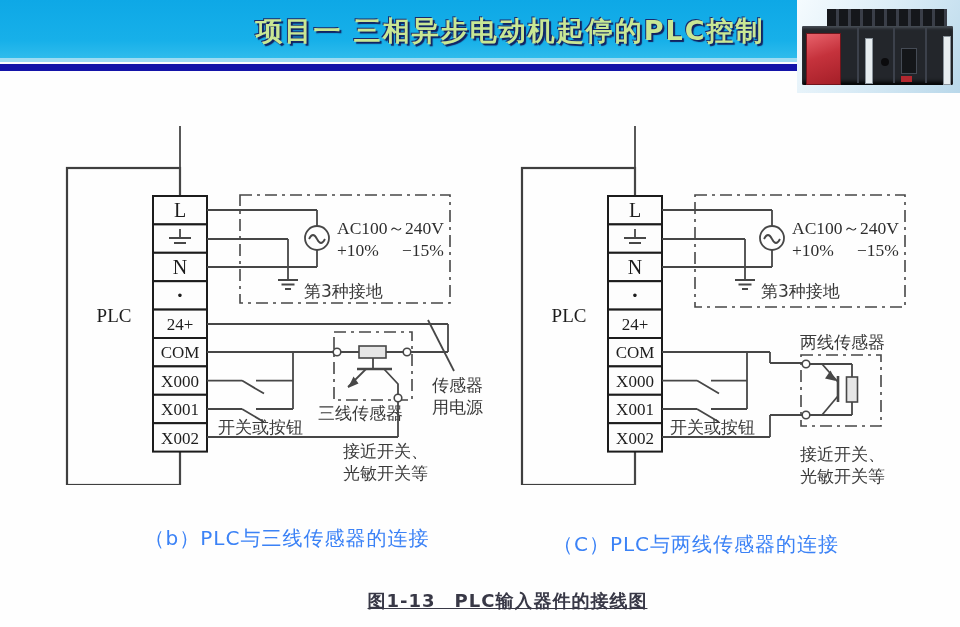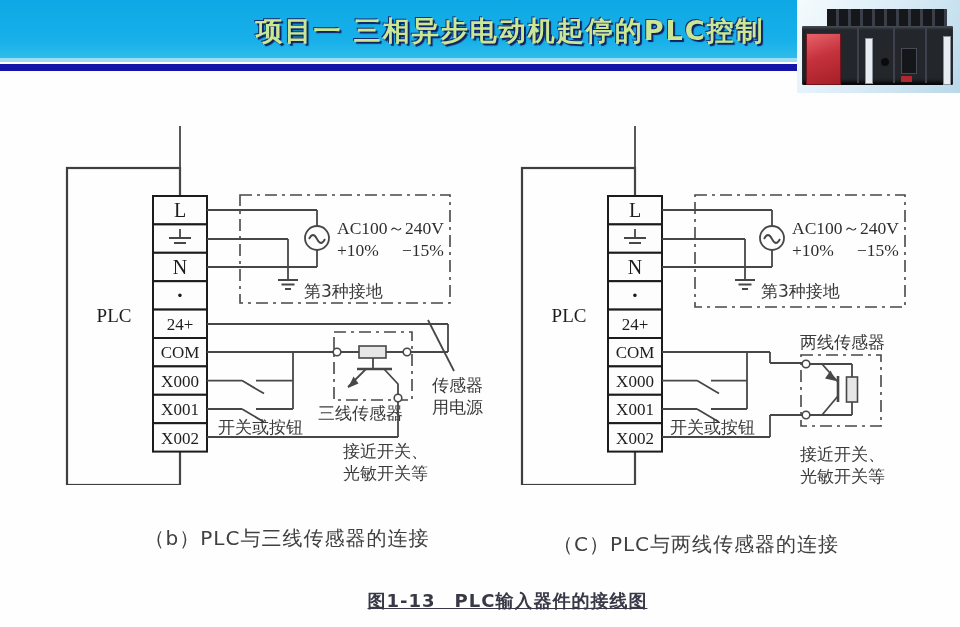"（b）PLC与三线传感器的连接" .caption { color: #404040 -> #3b82f6 }
